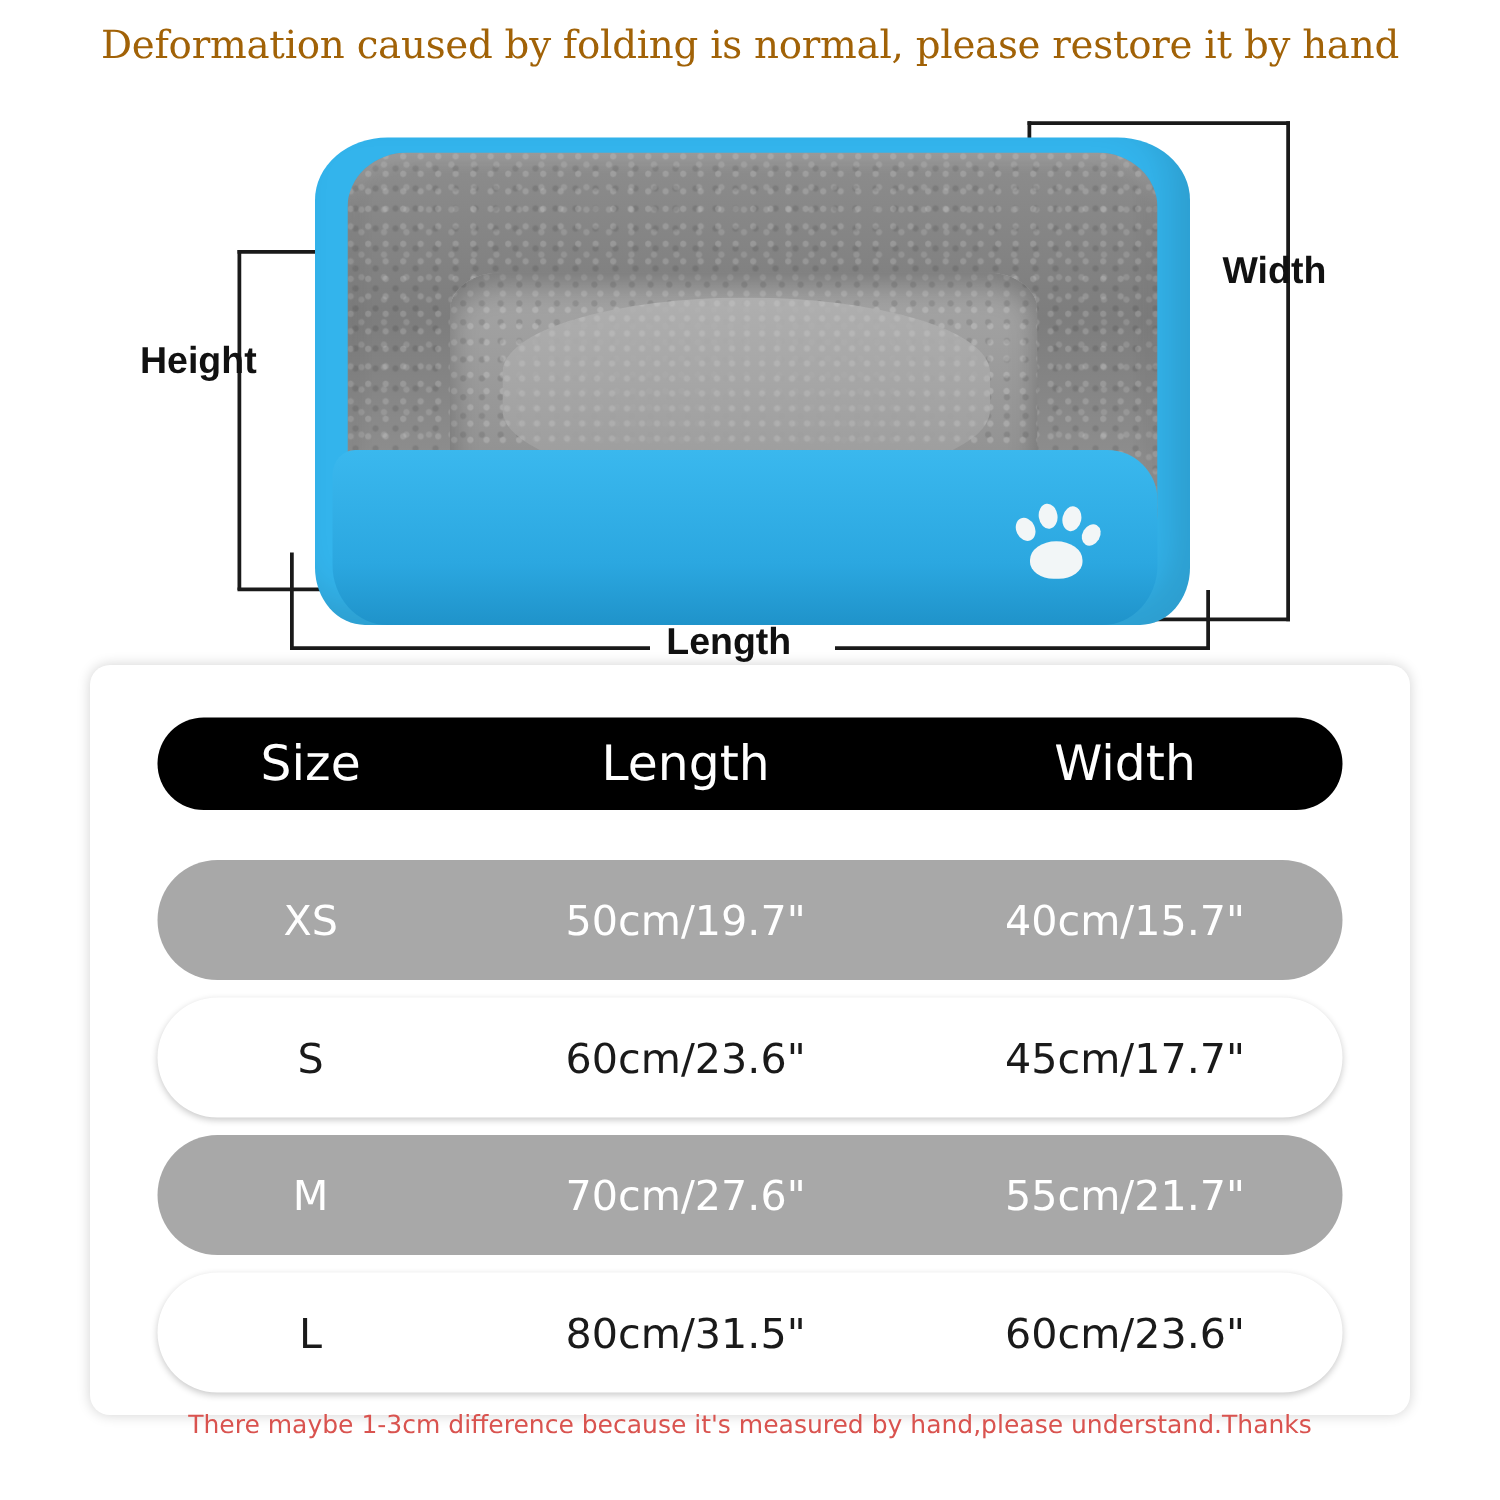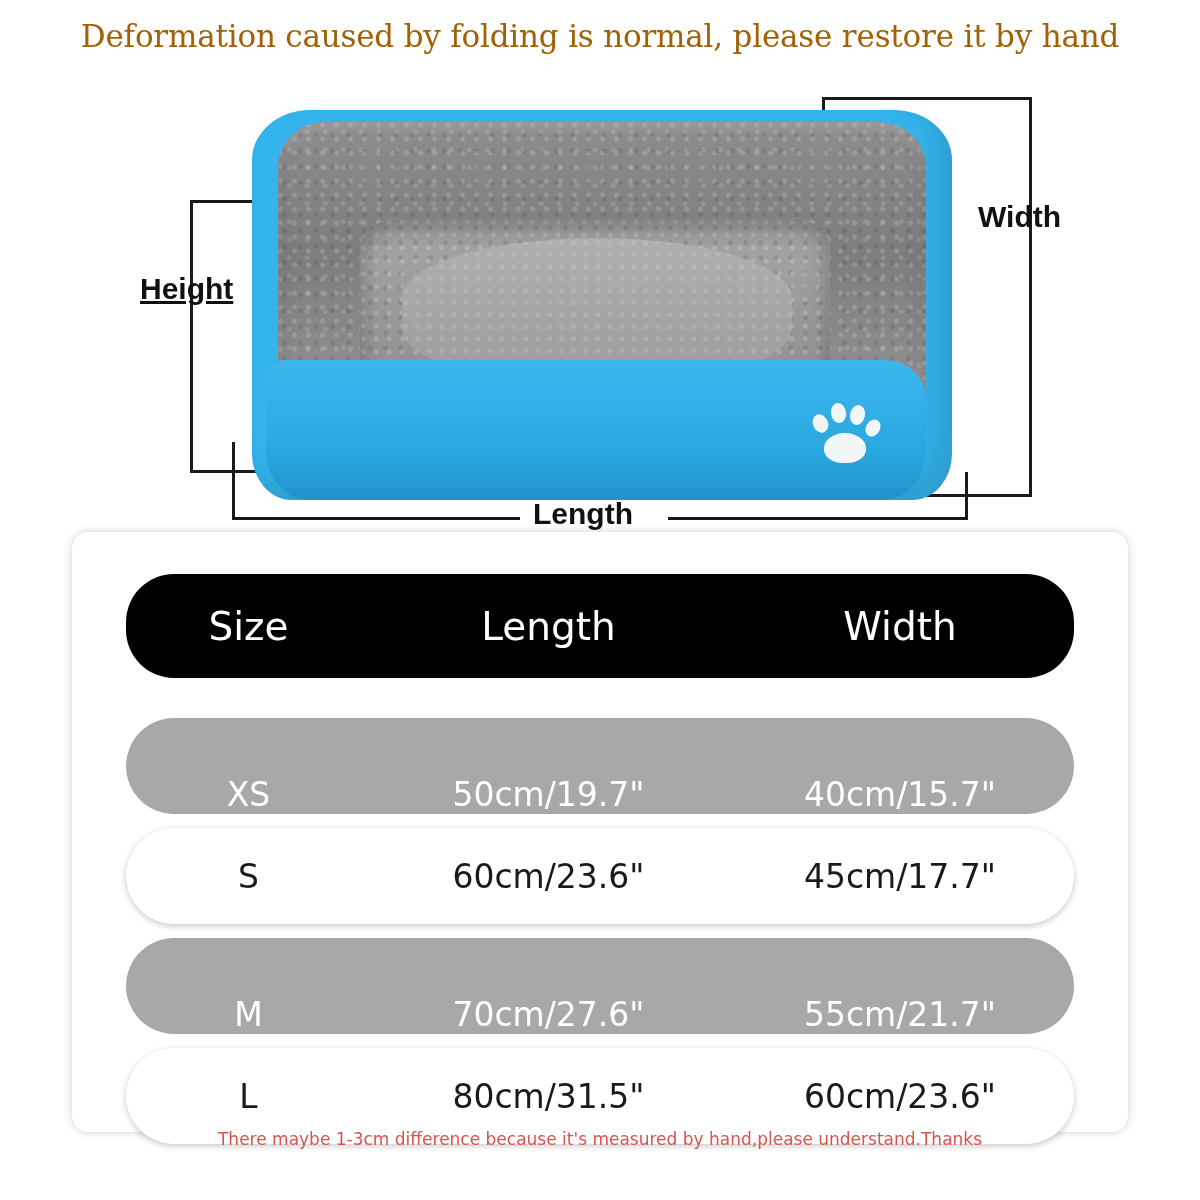"Height" div.guide-label { left: 140px -> 112px; text-decoration: underline -> none }
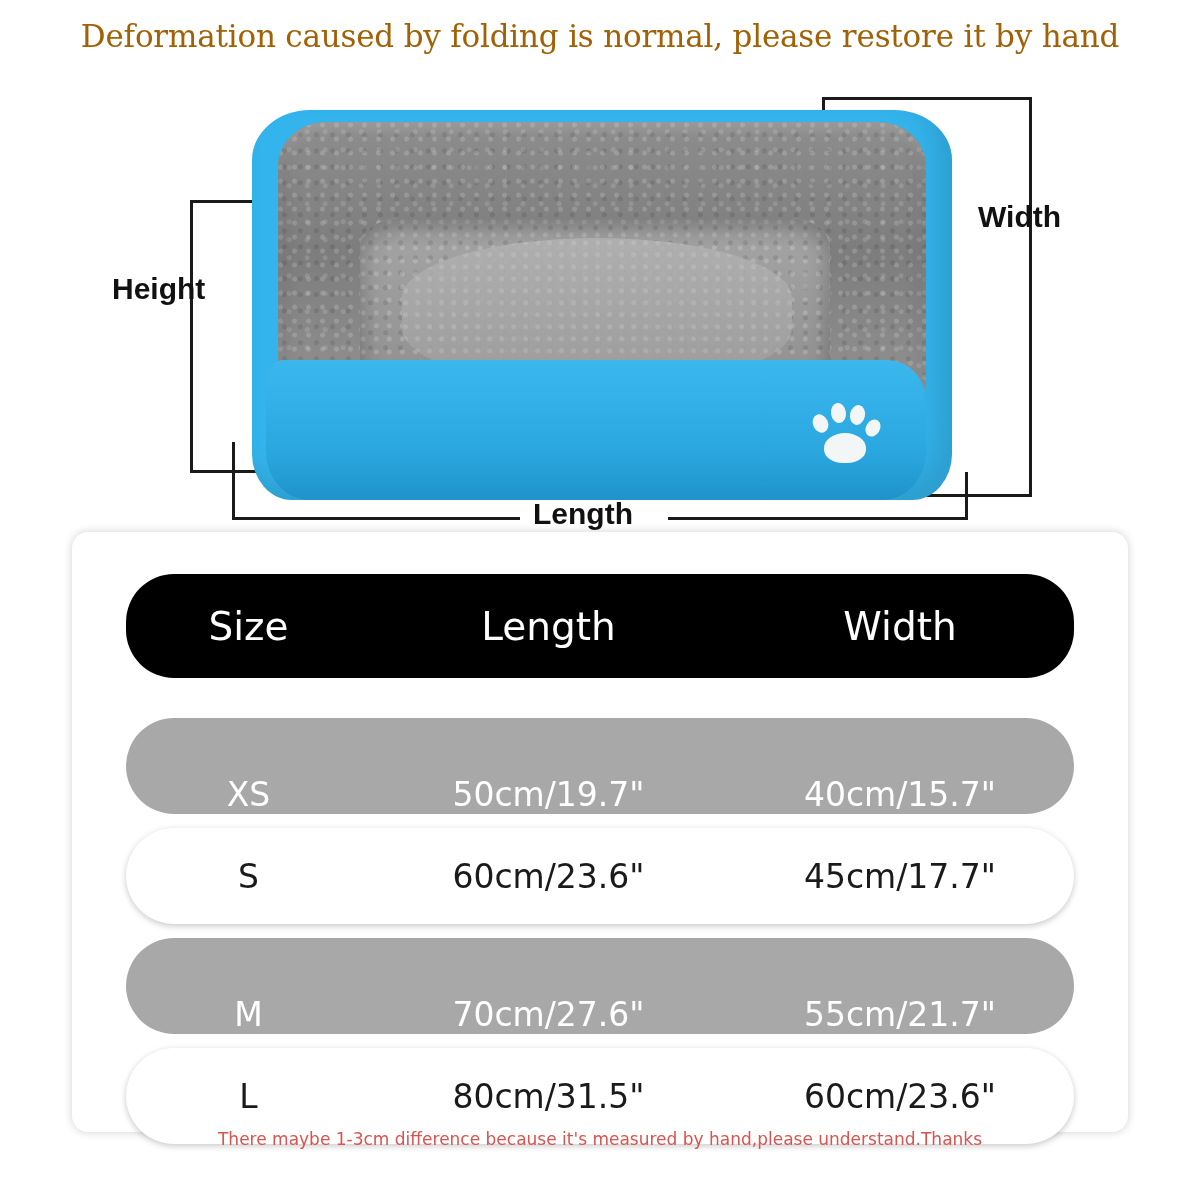"Size" .row.header { height: 104px -> 74px }
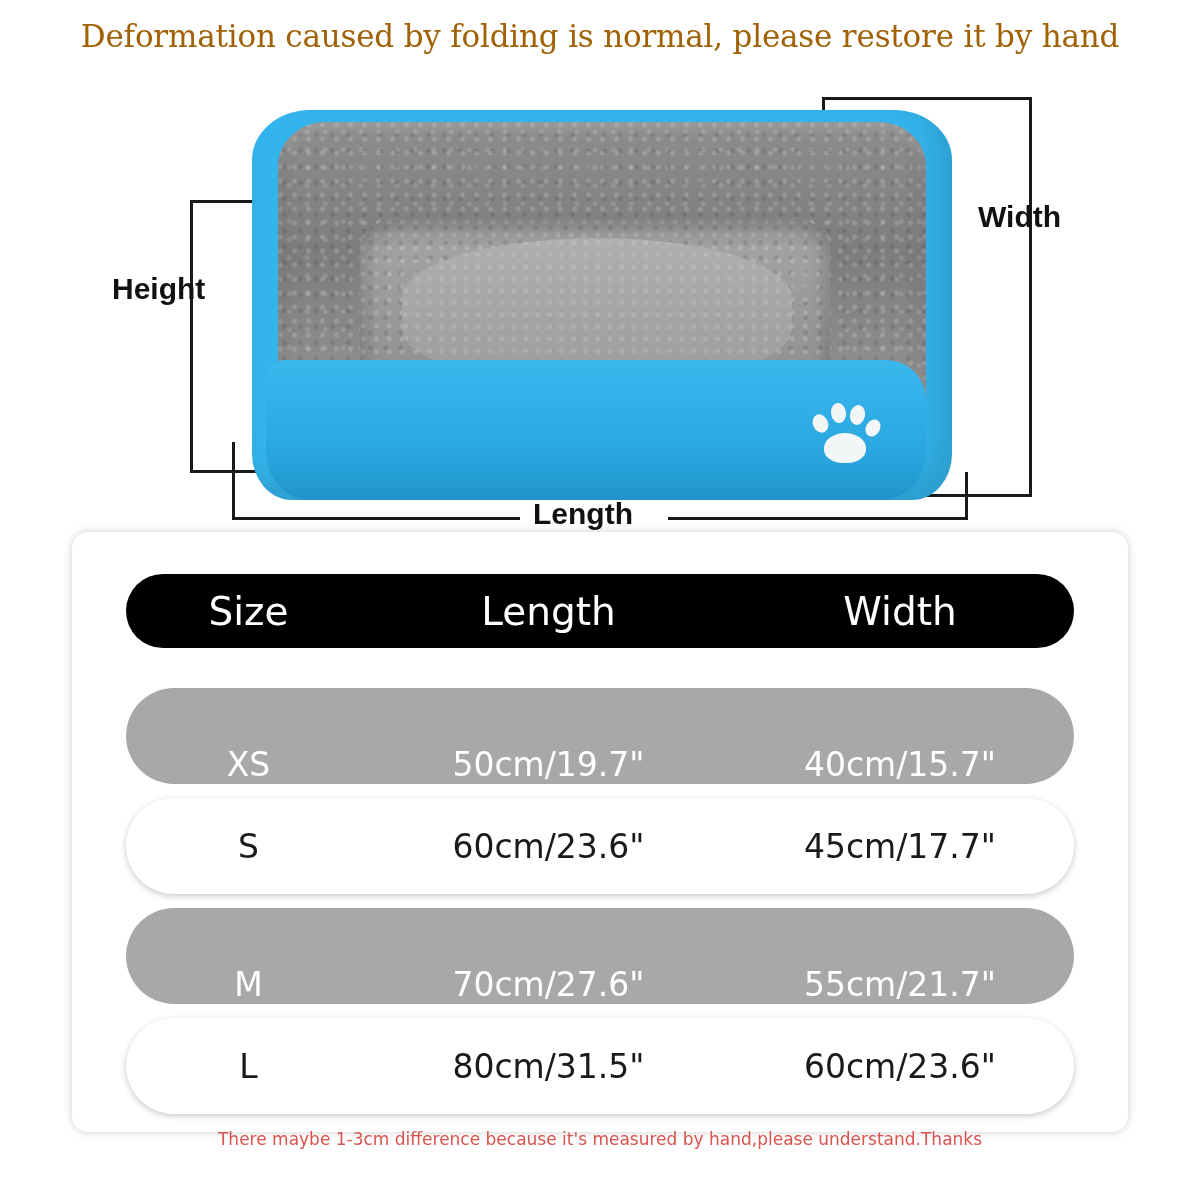"XS" .row.grey { align-items: flex-end -> none }
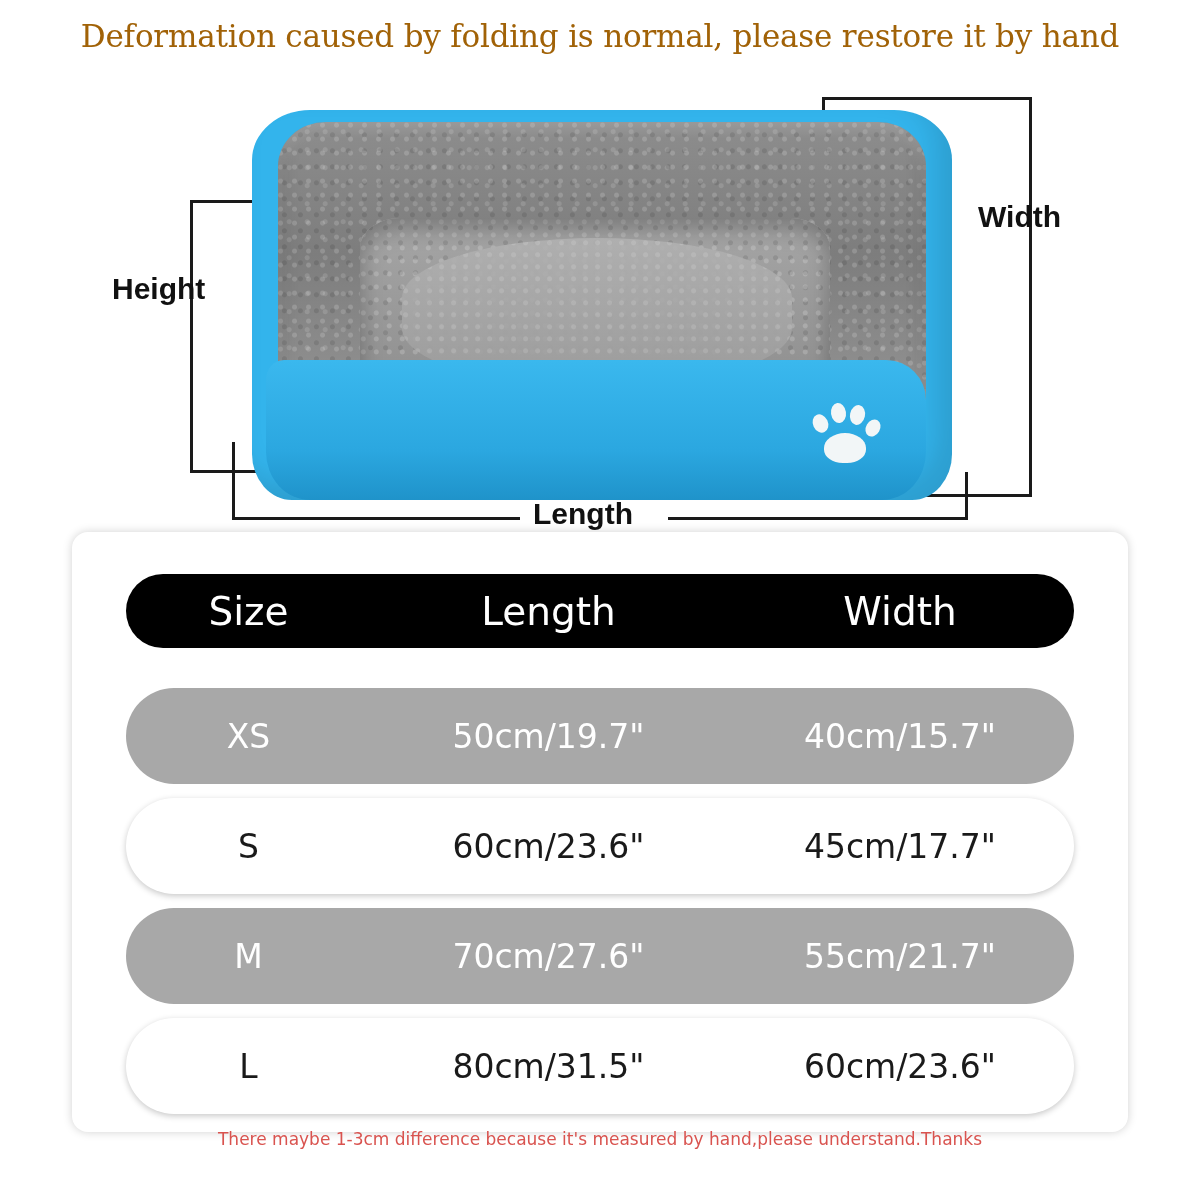"There maybe 1-3cm difference because" .notes { font-size: 17px -> 20px }
